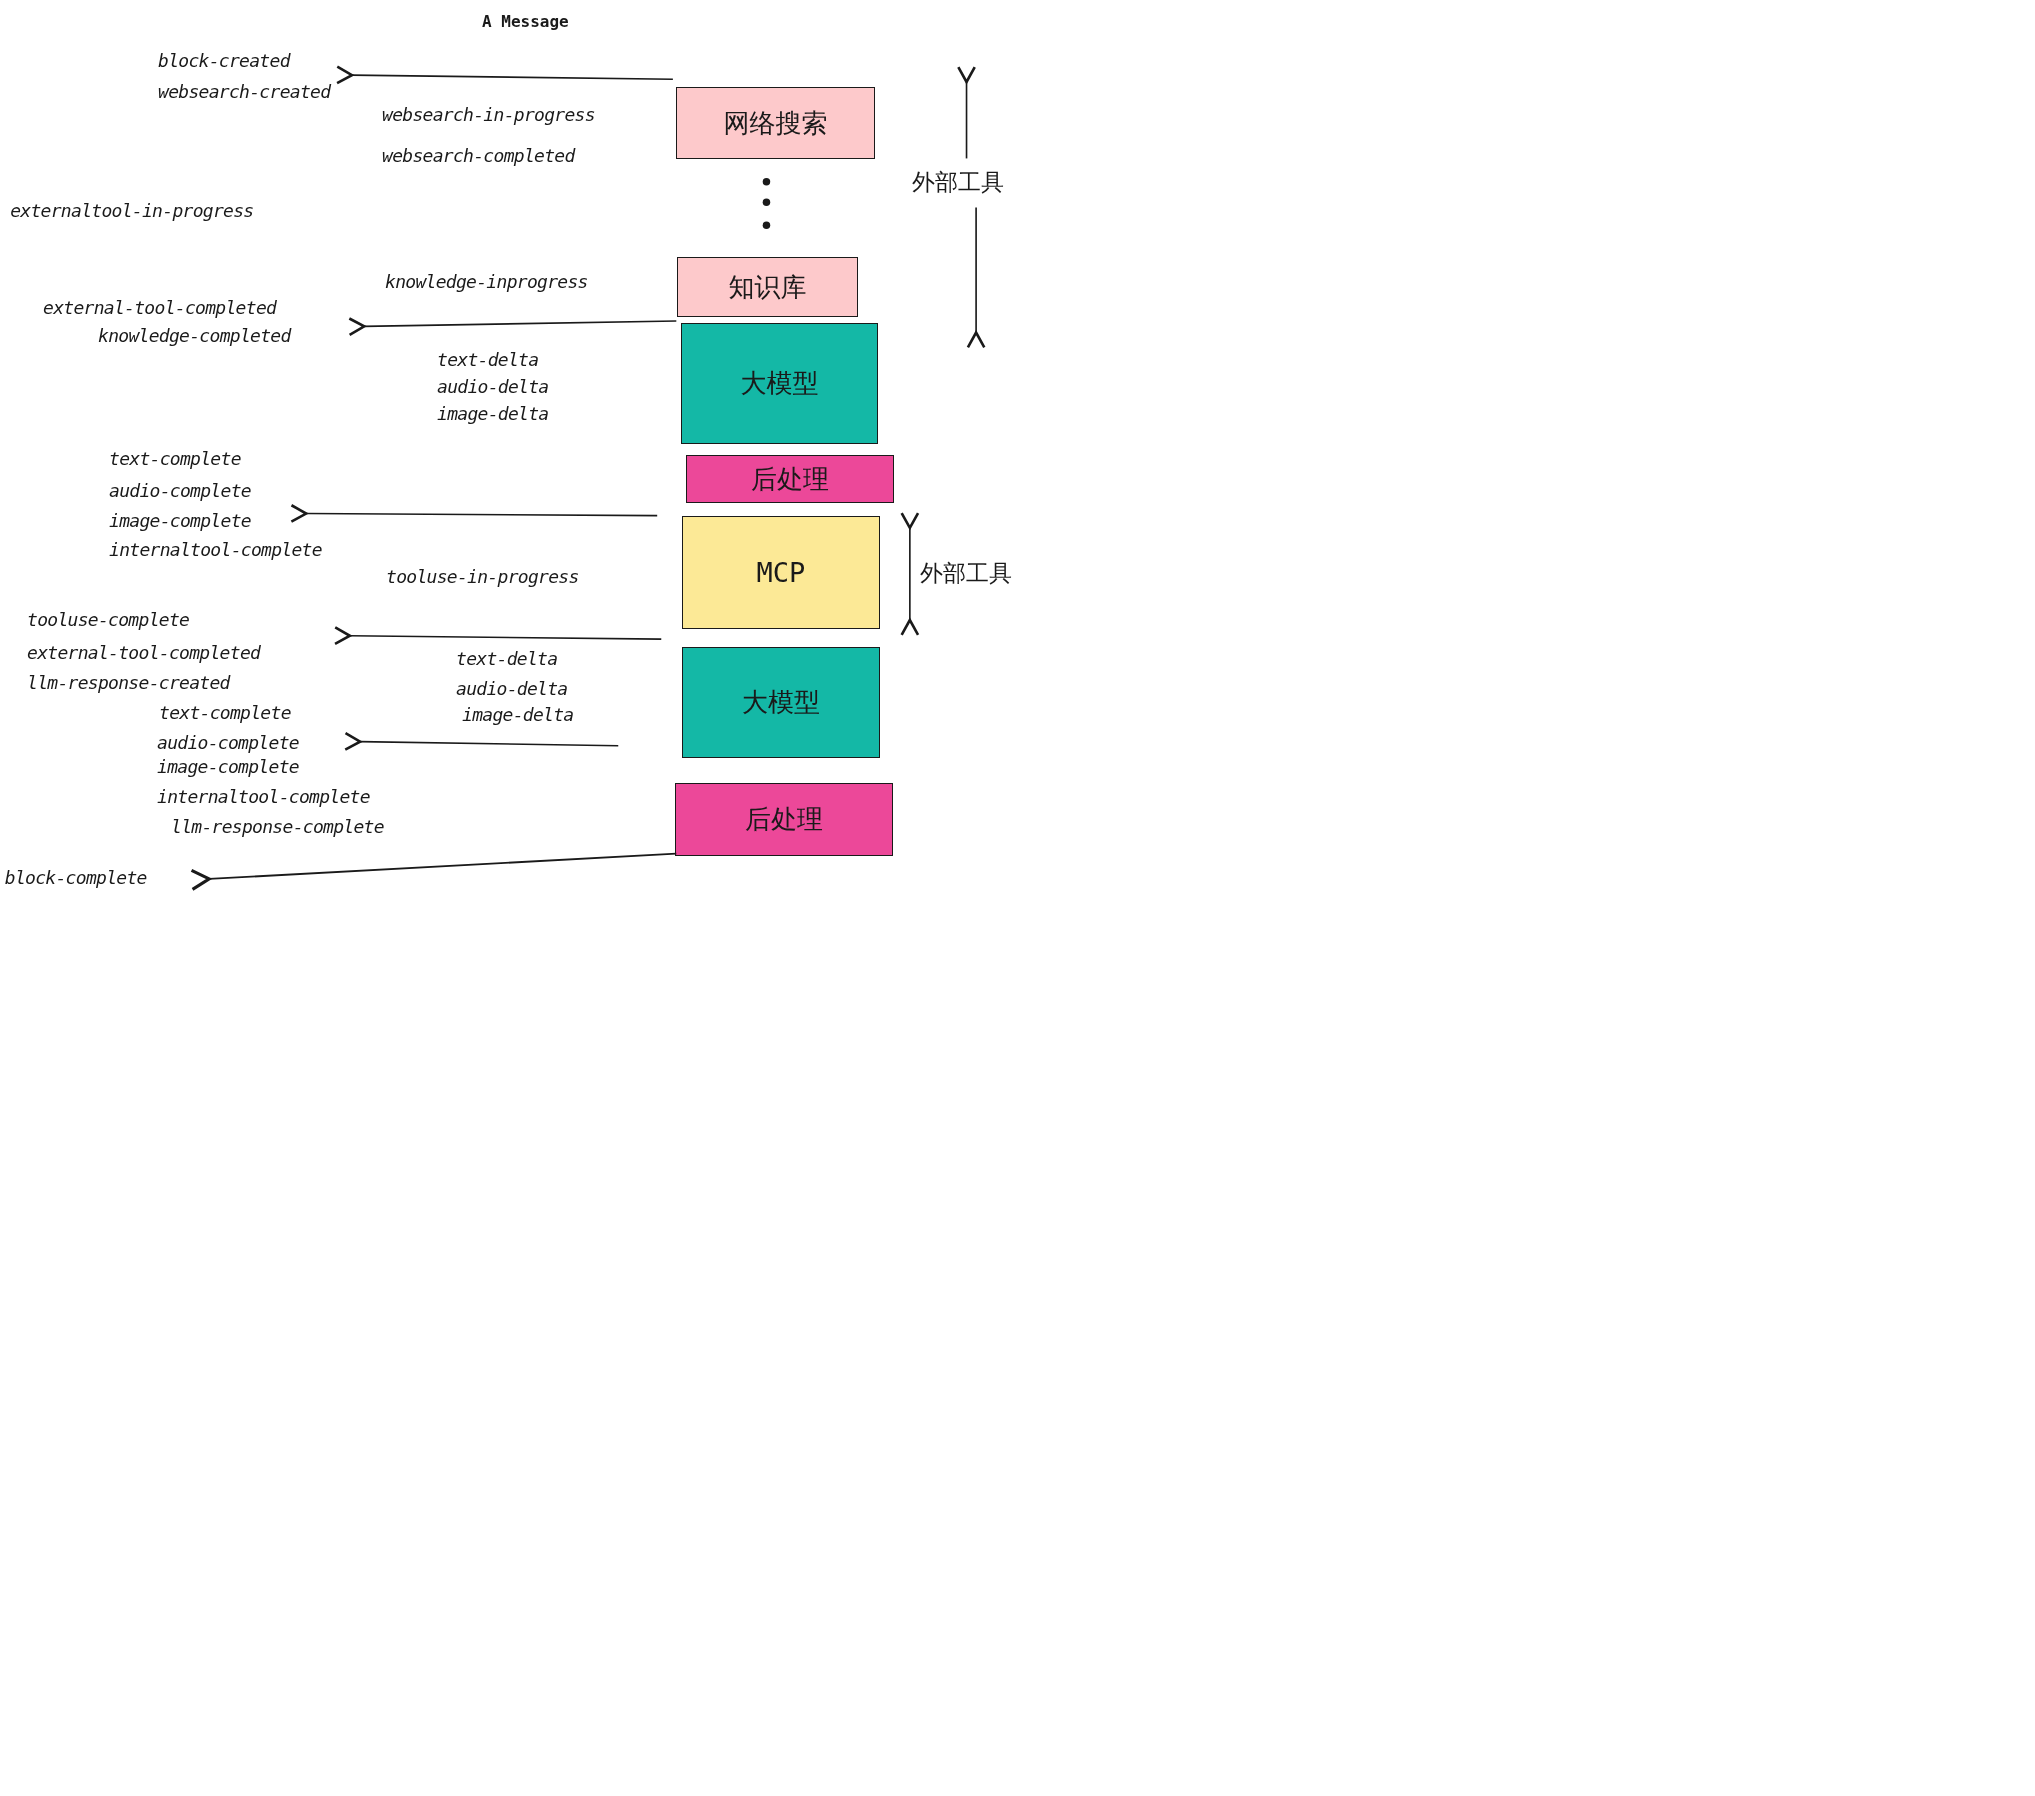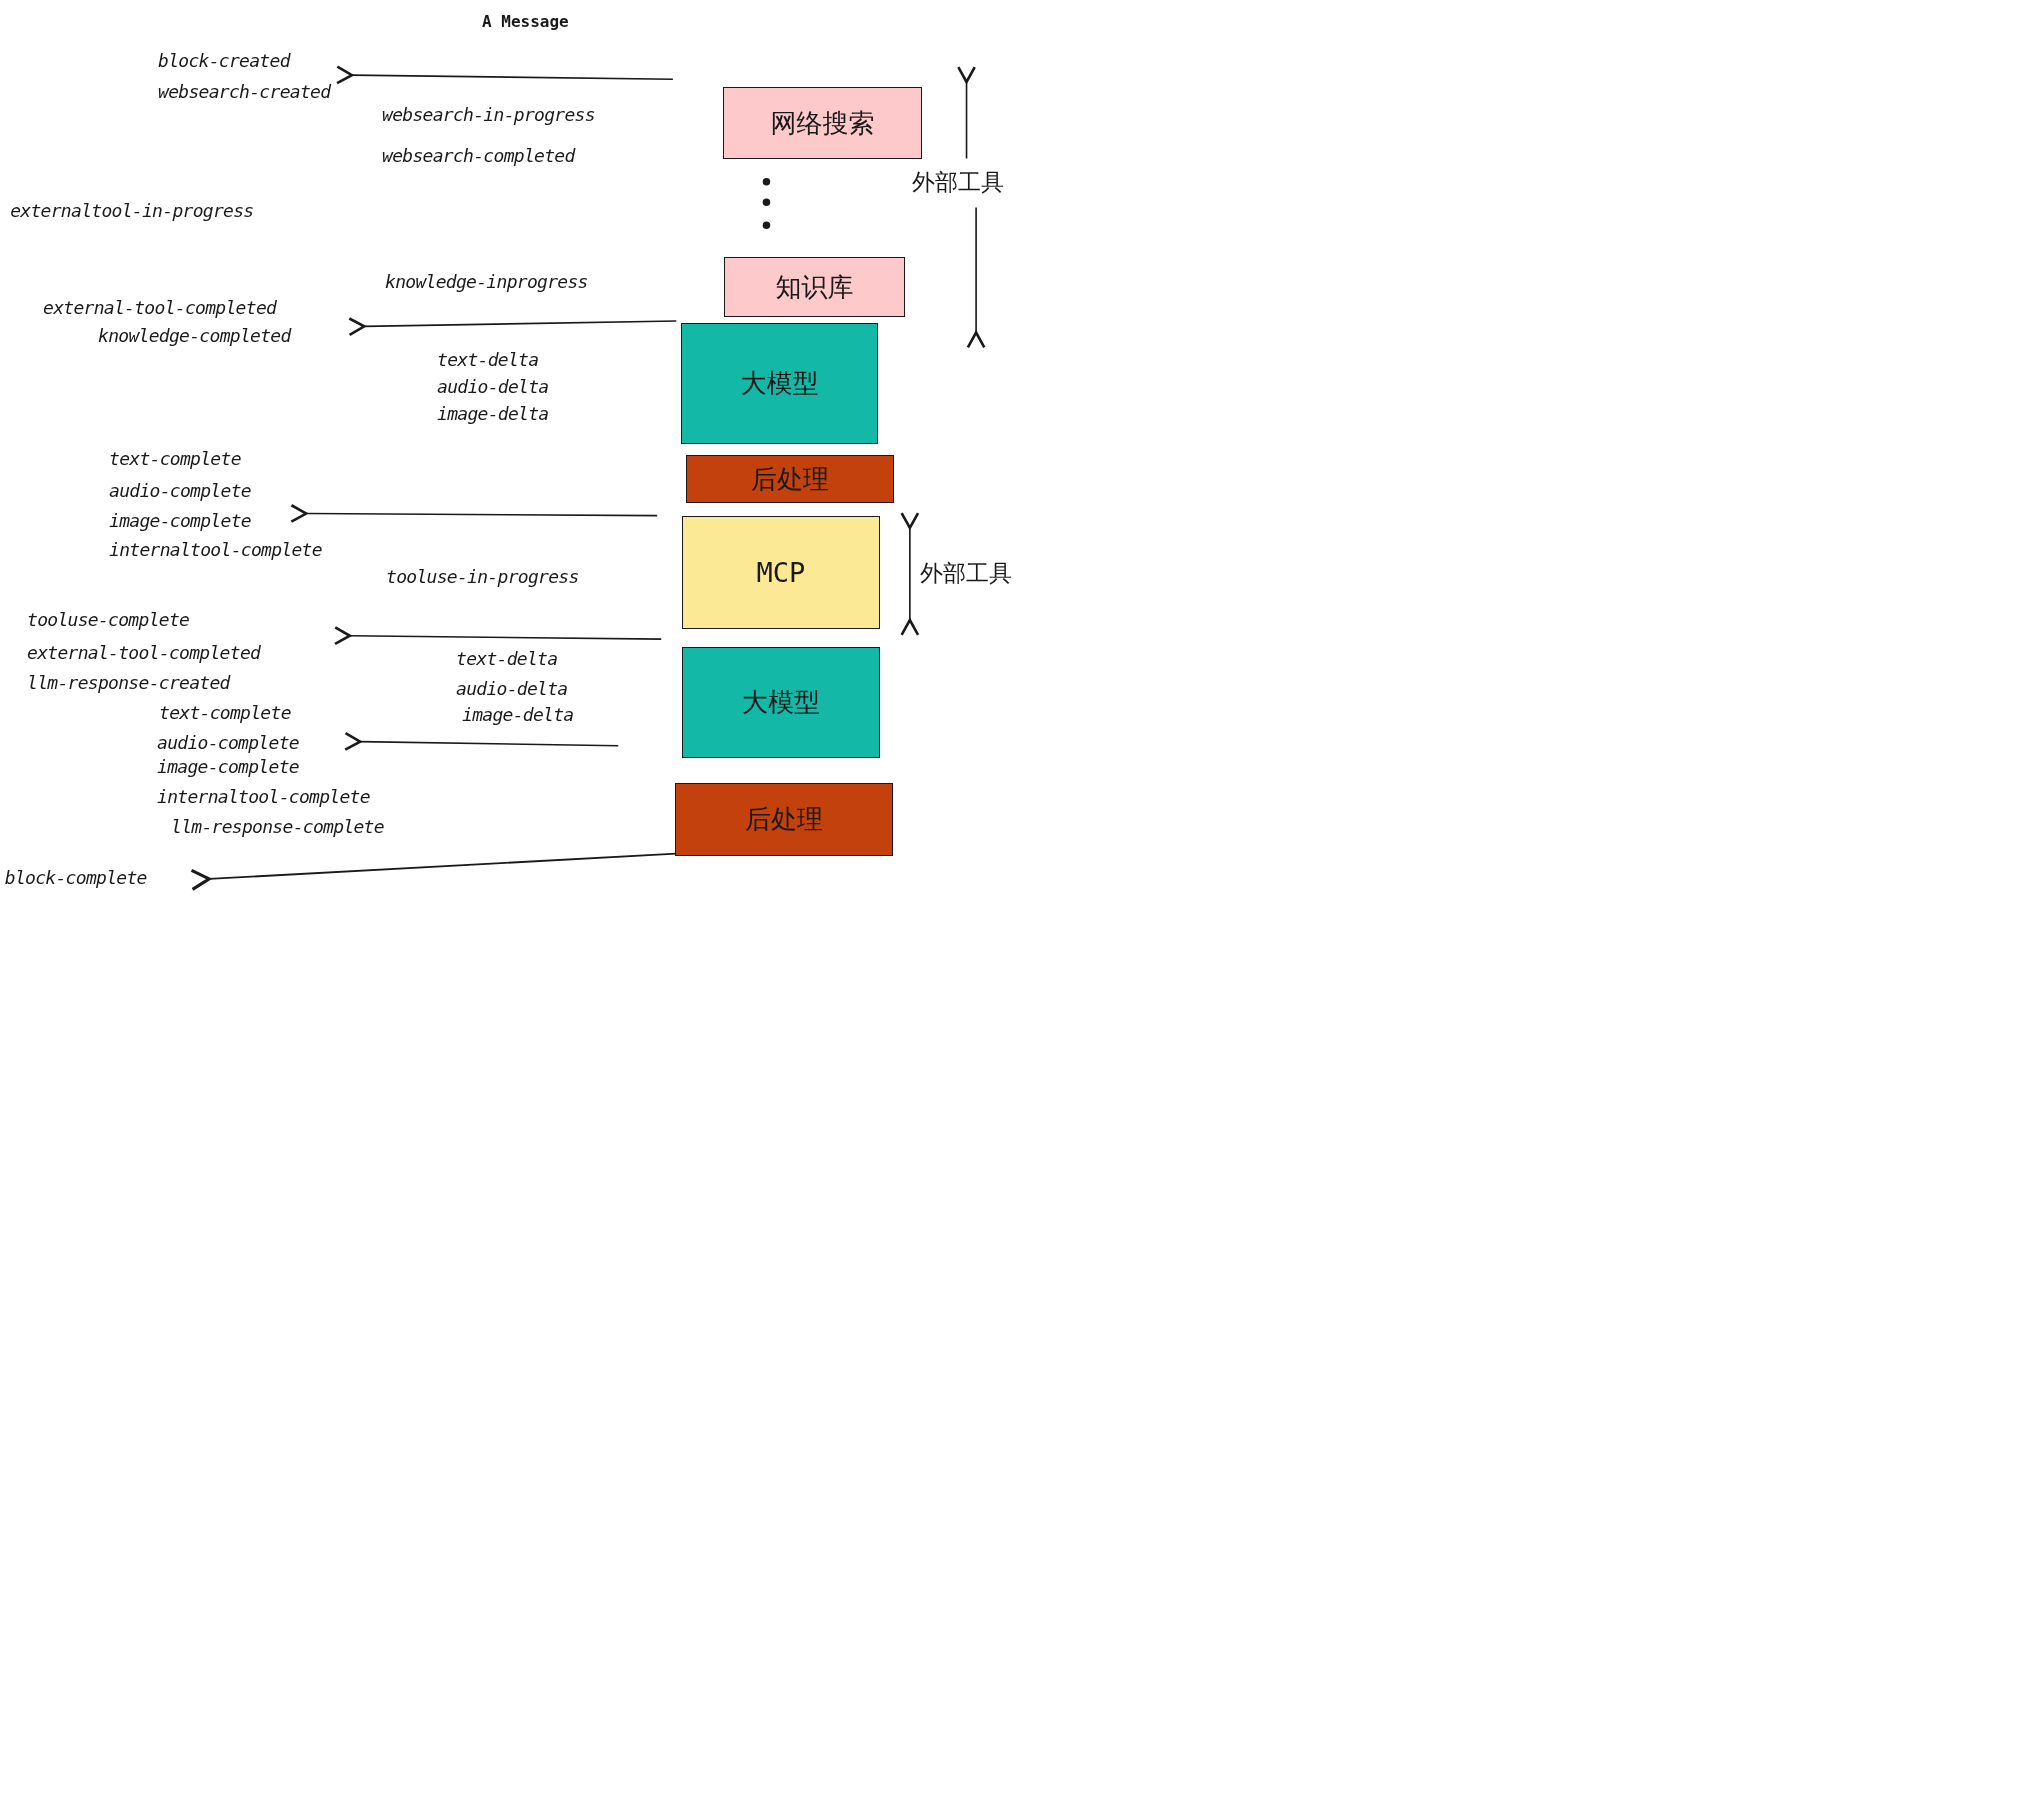"网络搜索" .fill-pink { margin-left: 47px -> none }
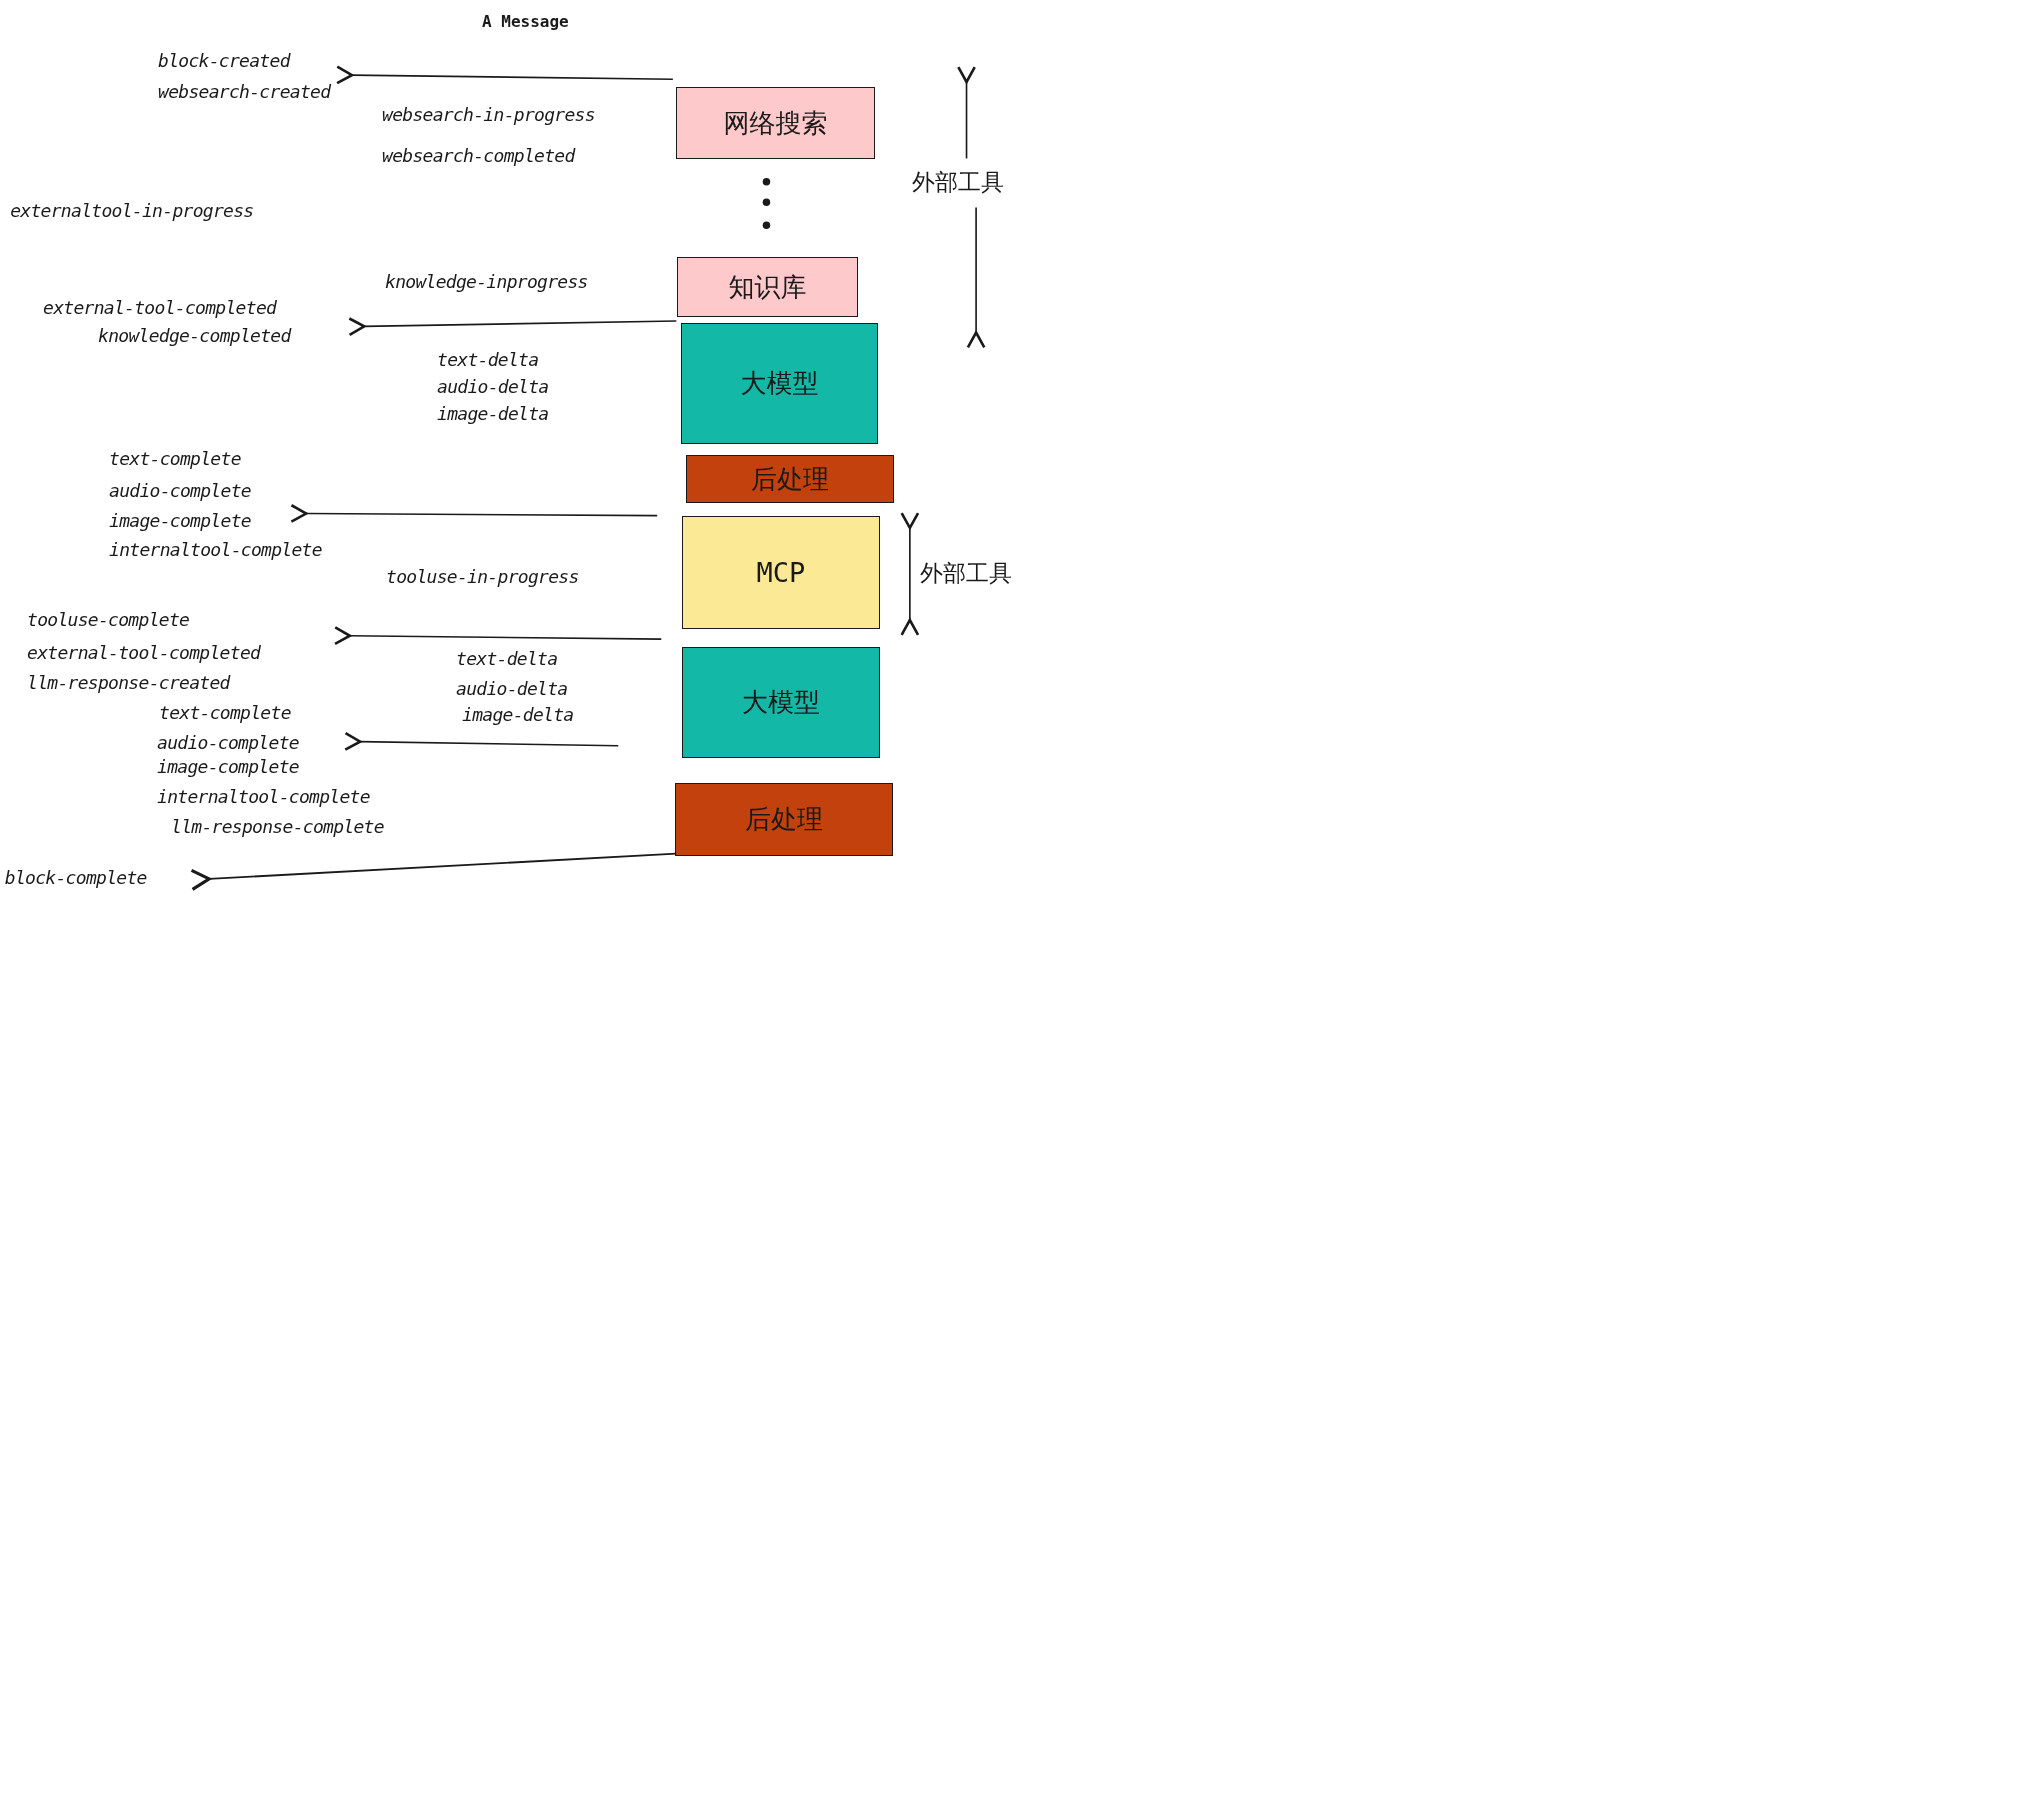"后处理" .fill-white { background: #c2410c -> #ec4899 }
